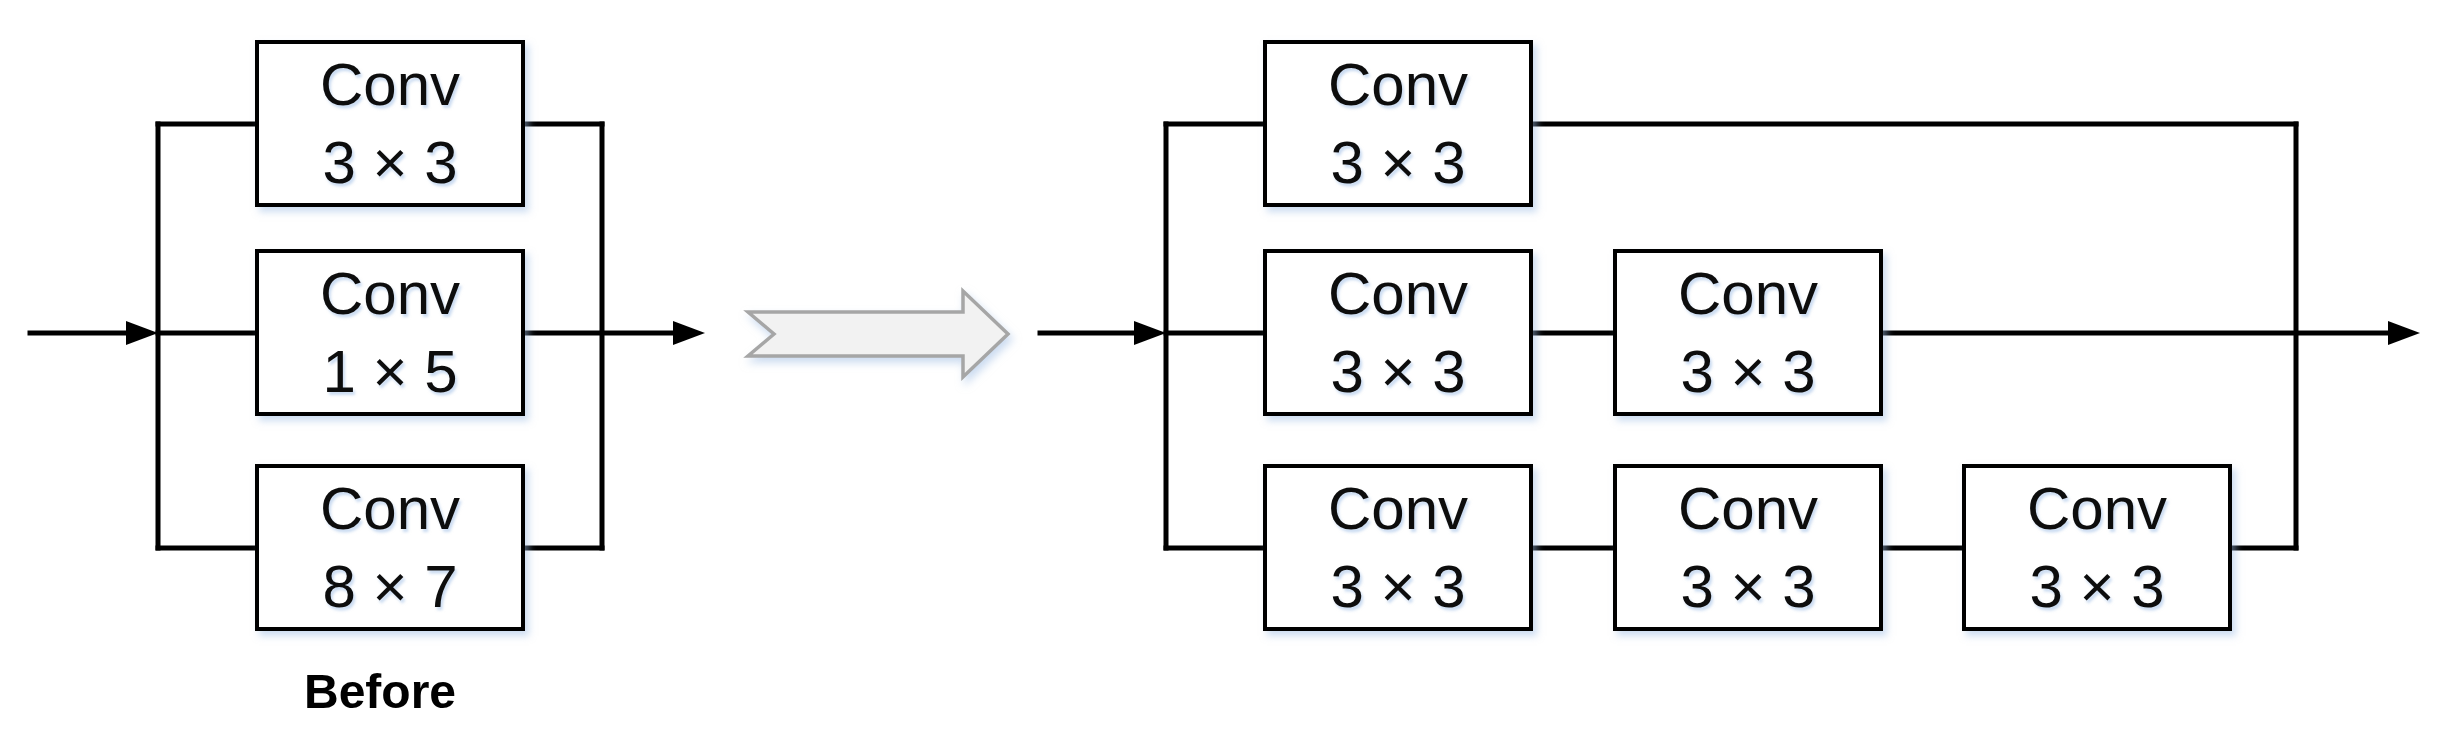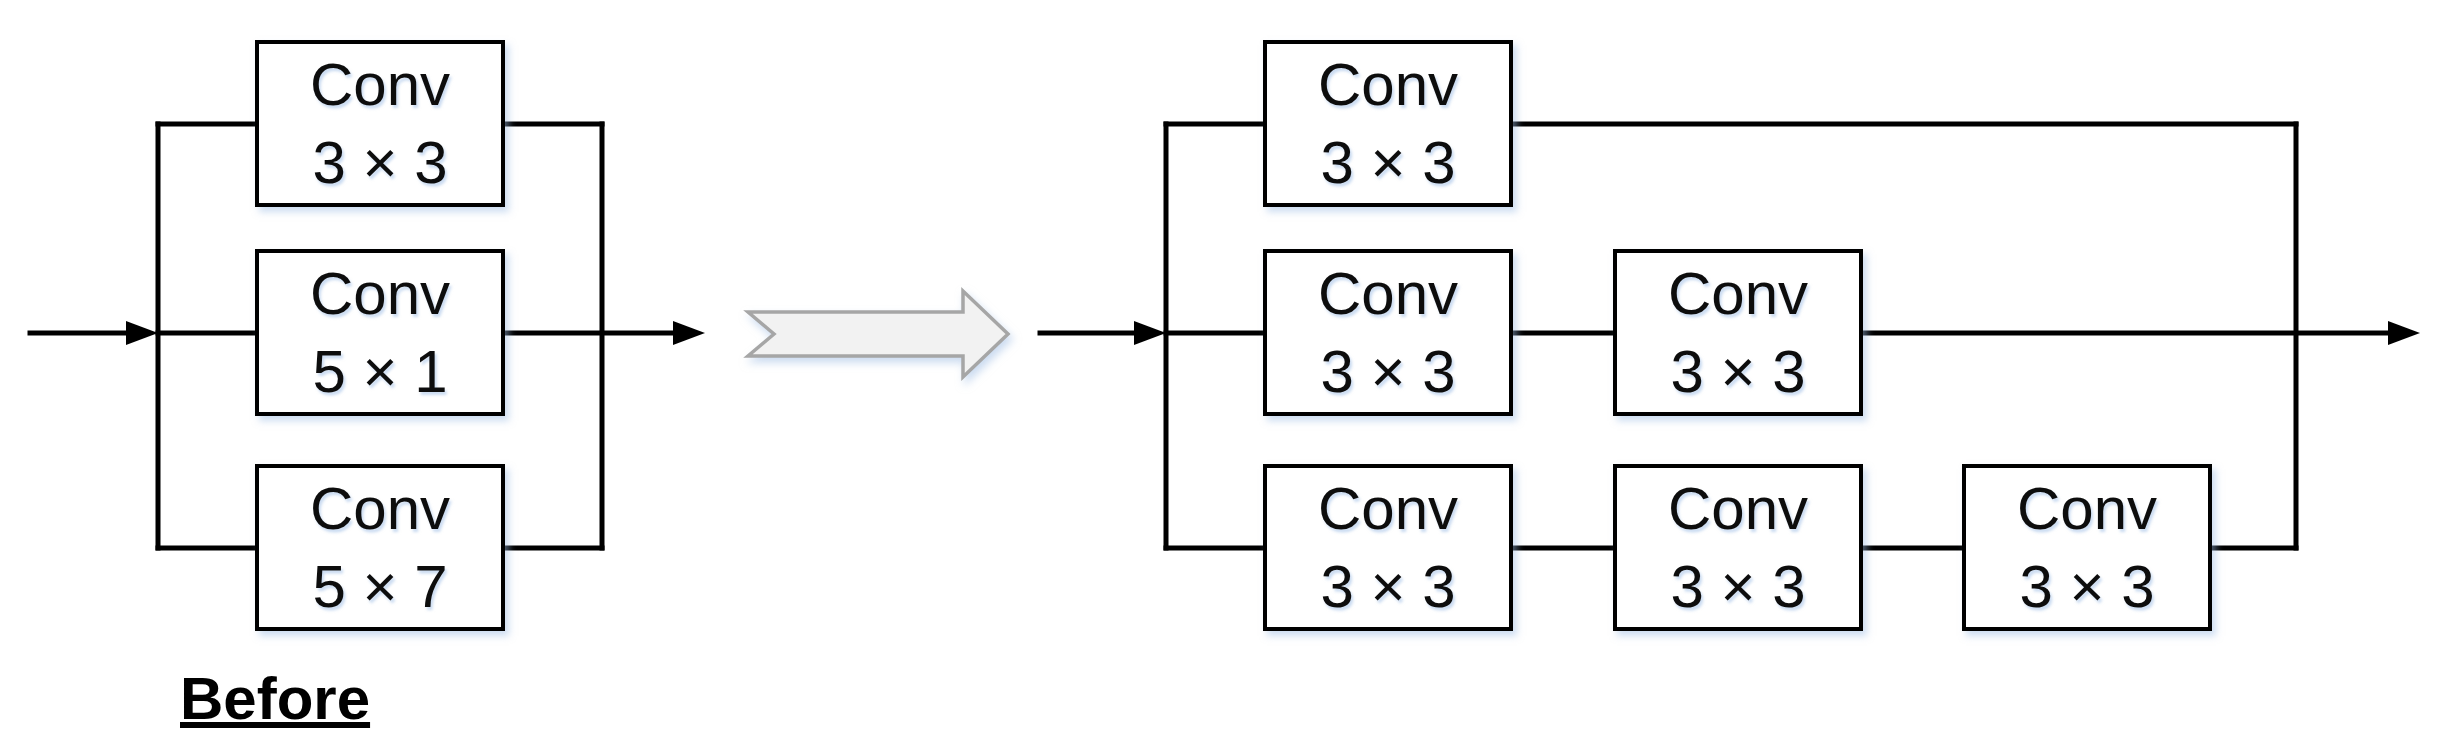"Conv" .conv-box { width: 250px -> 270px }
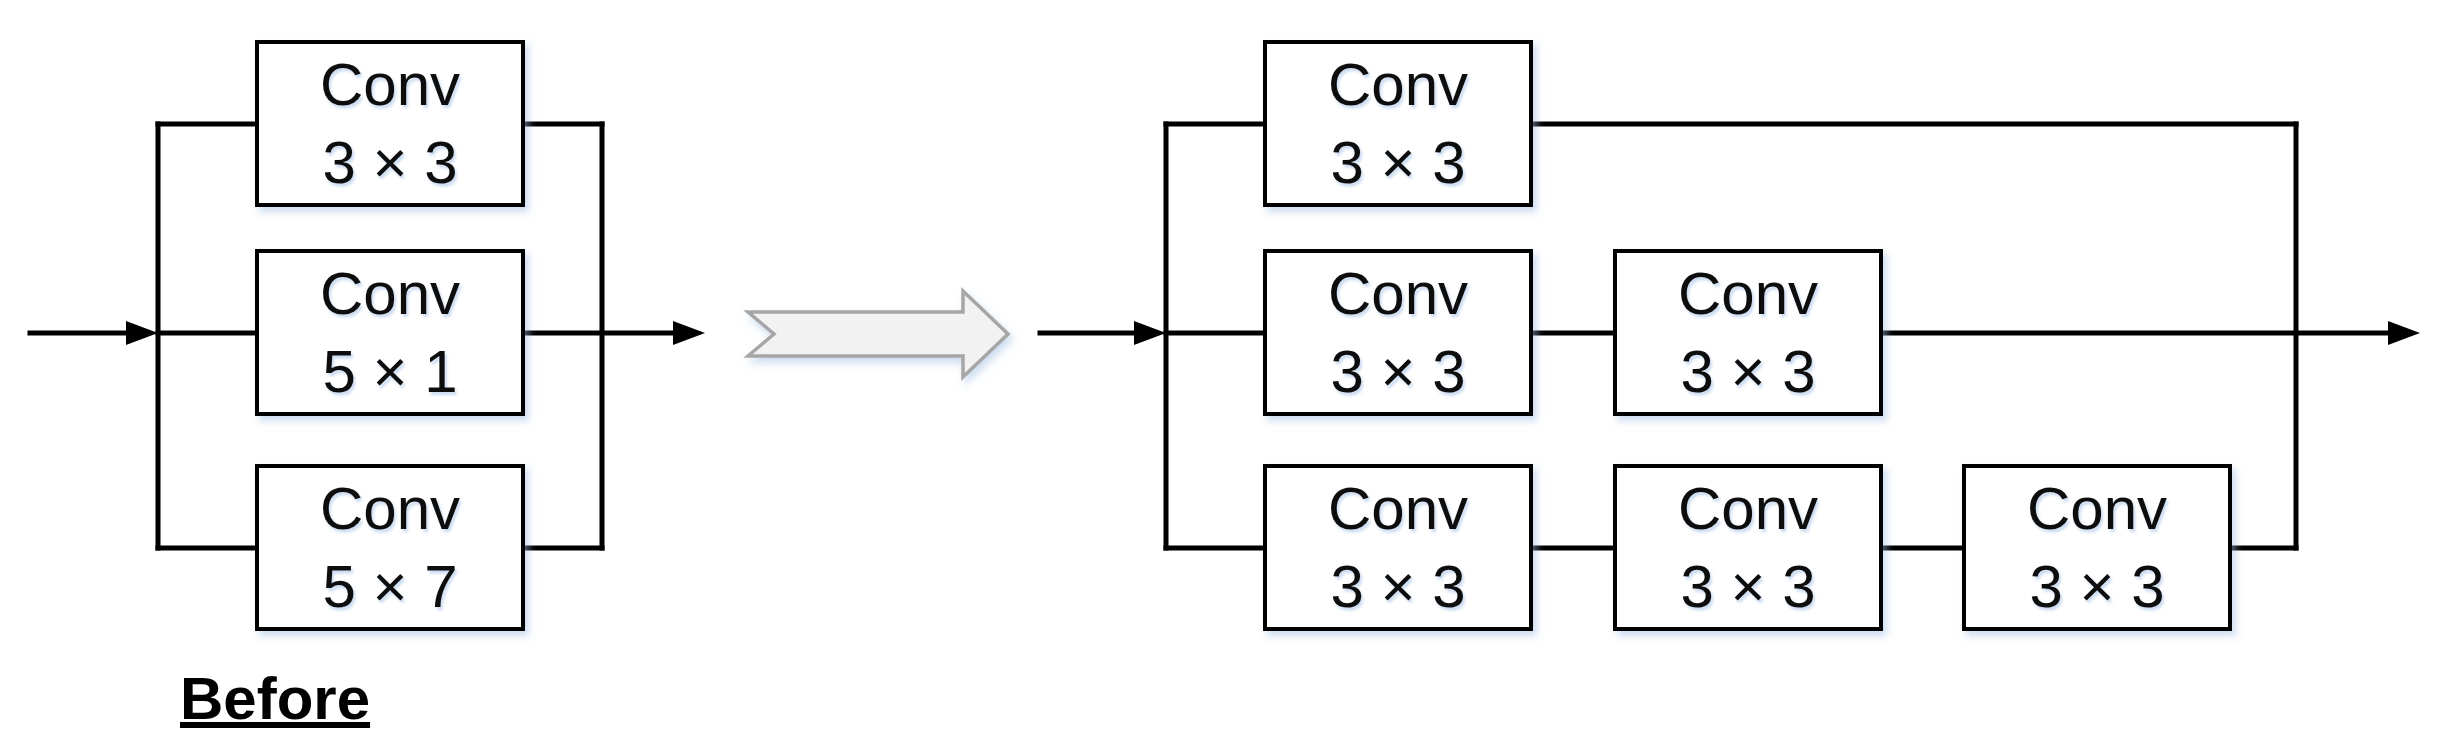"5 × 1" div.box-line { text: 5 × 1 -> 1 × 5 }
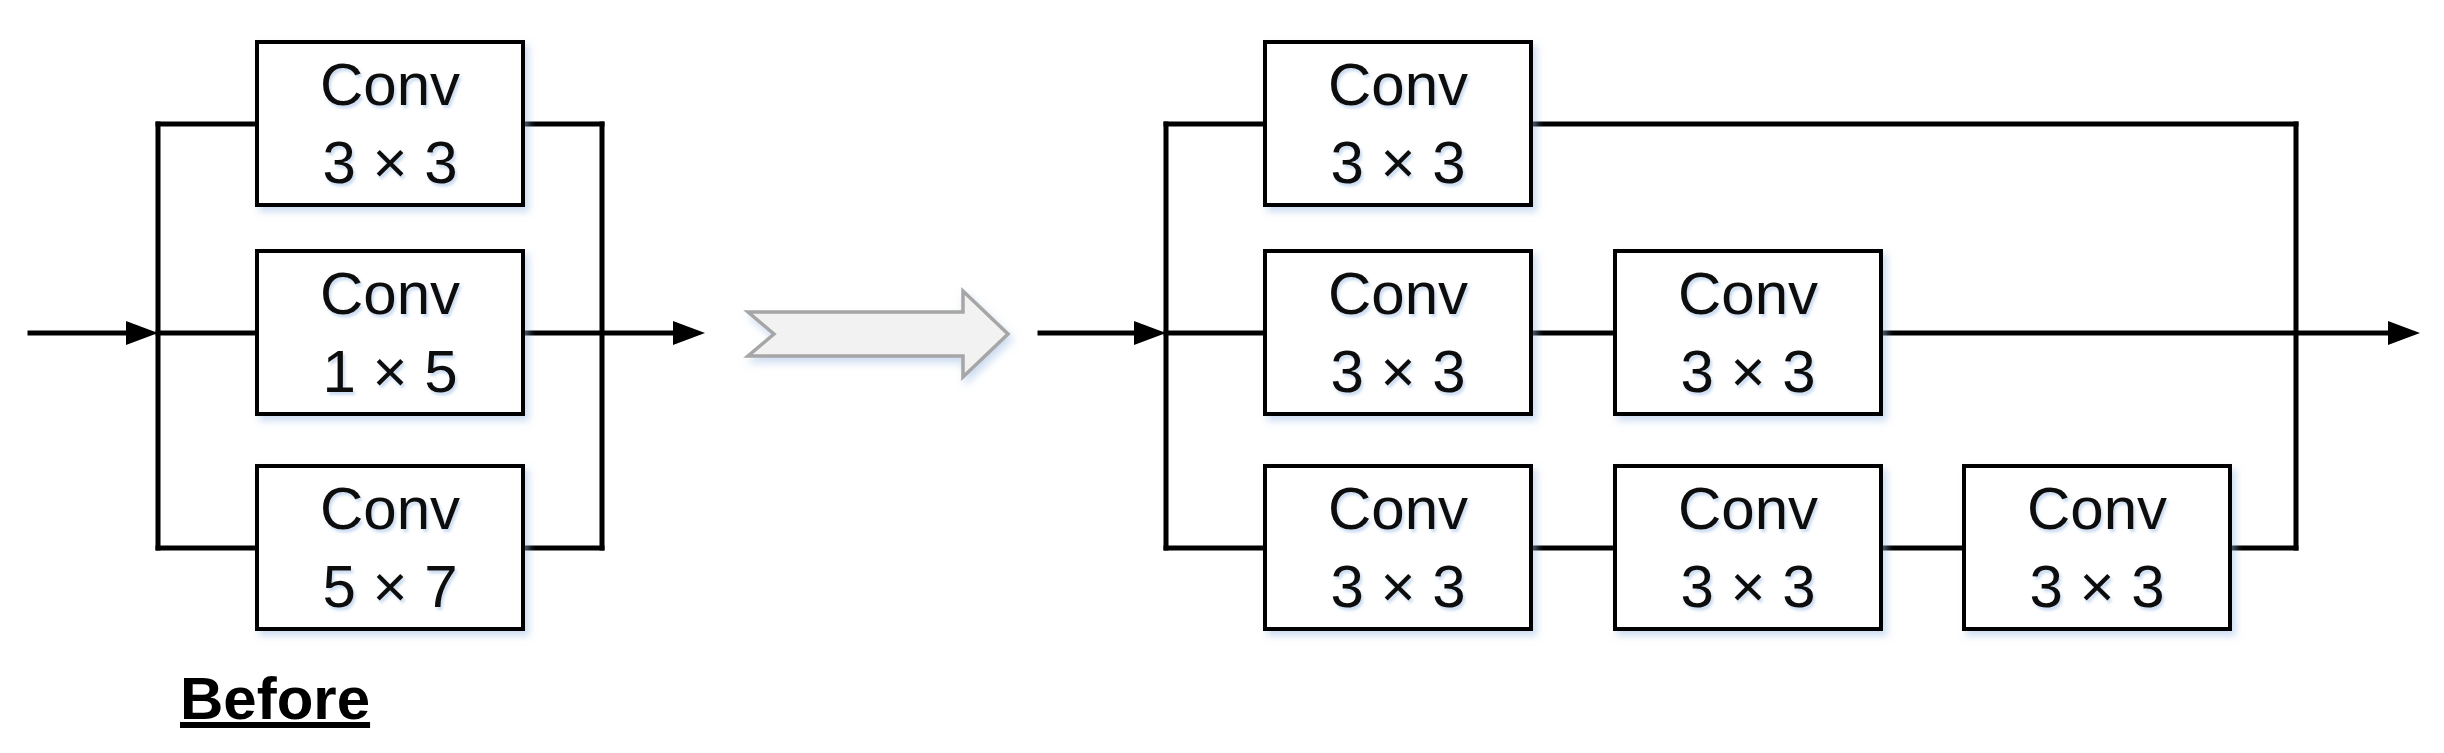"5 × 7" div.box-line { text: 5 -> 8 }
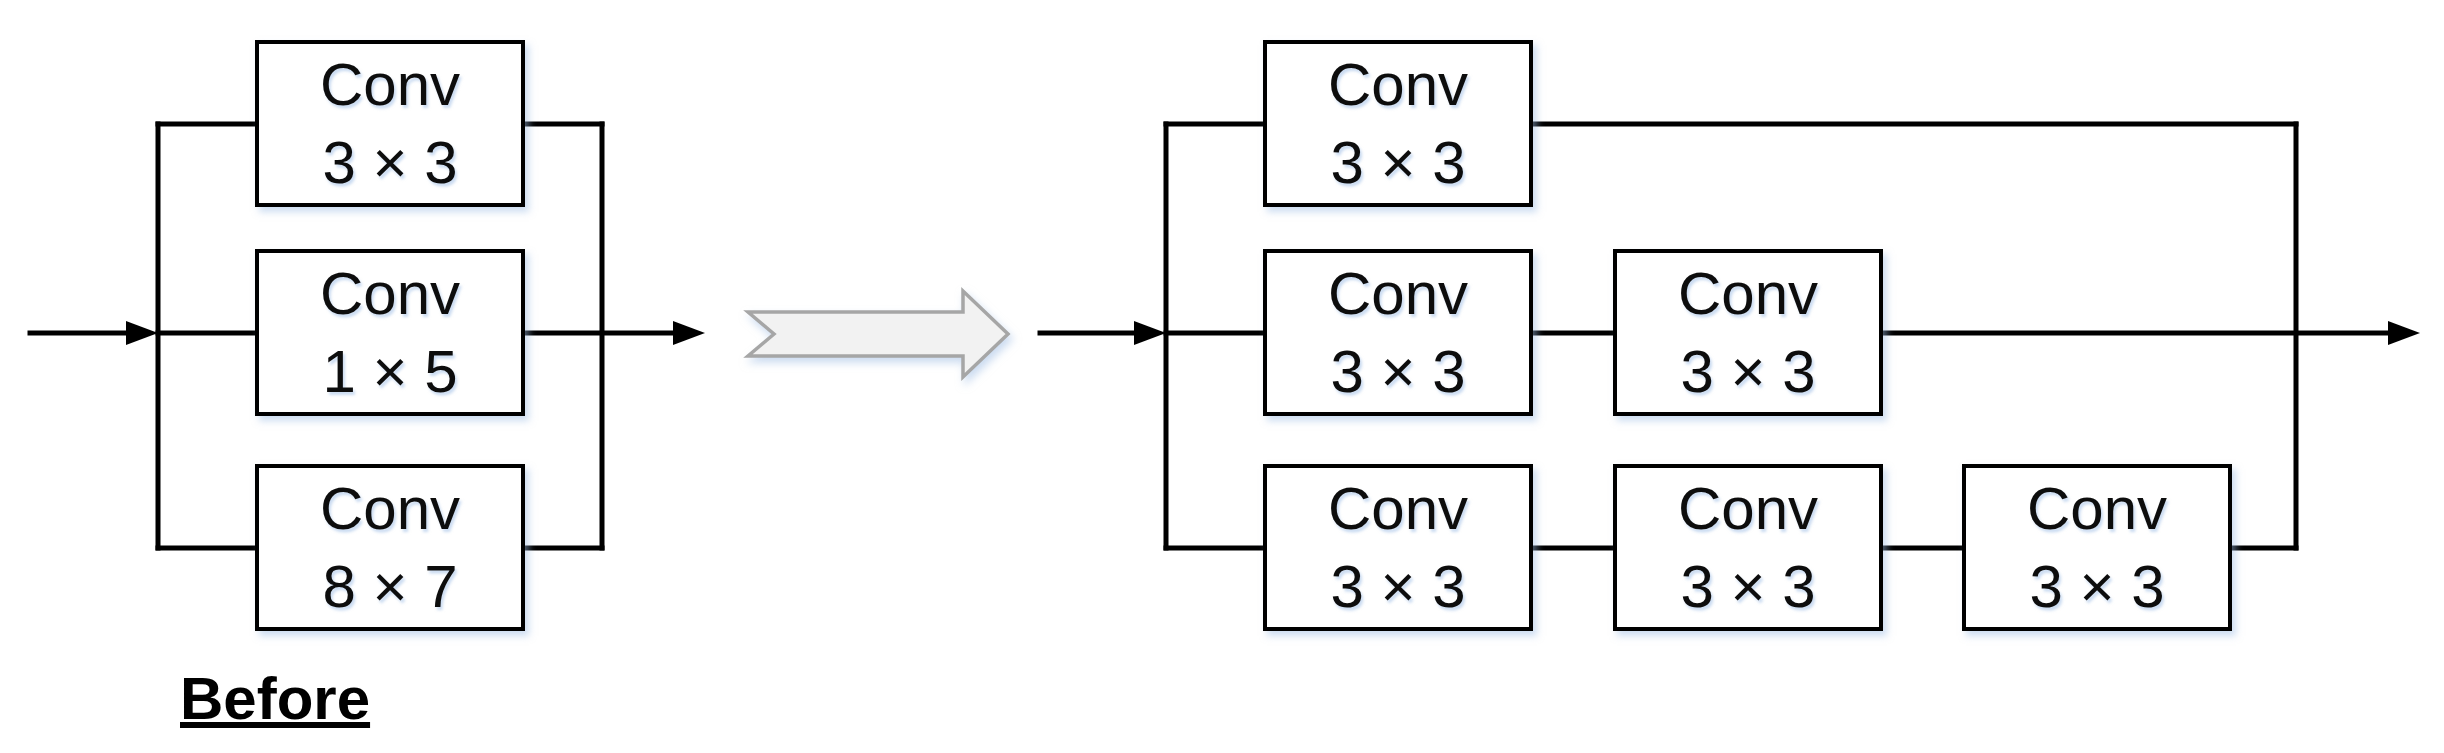"Before" .section-label { font-size: 60px -> 48px; text-align: none -> center; text-decoration: underline -> none }
